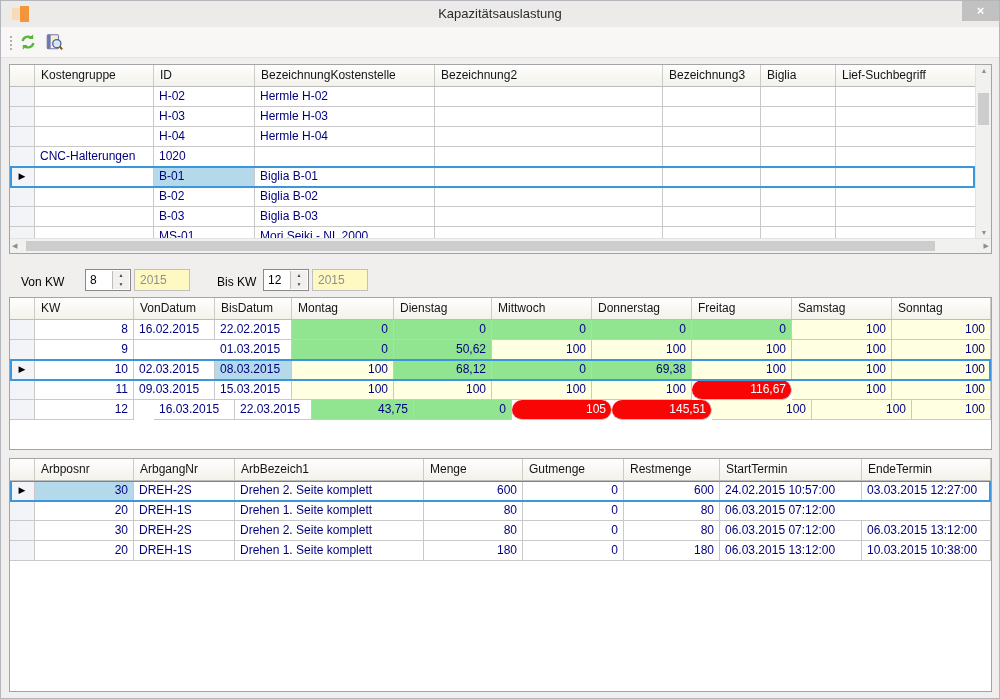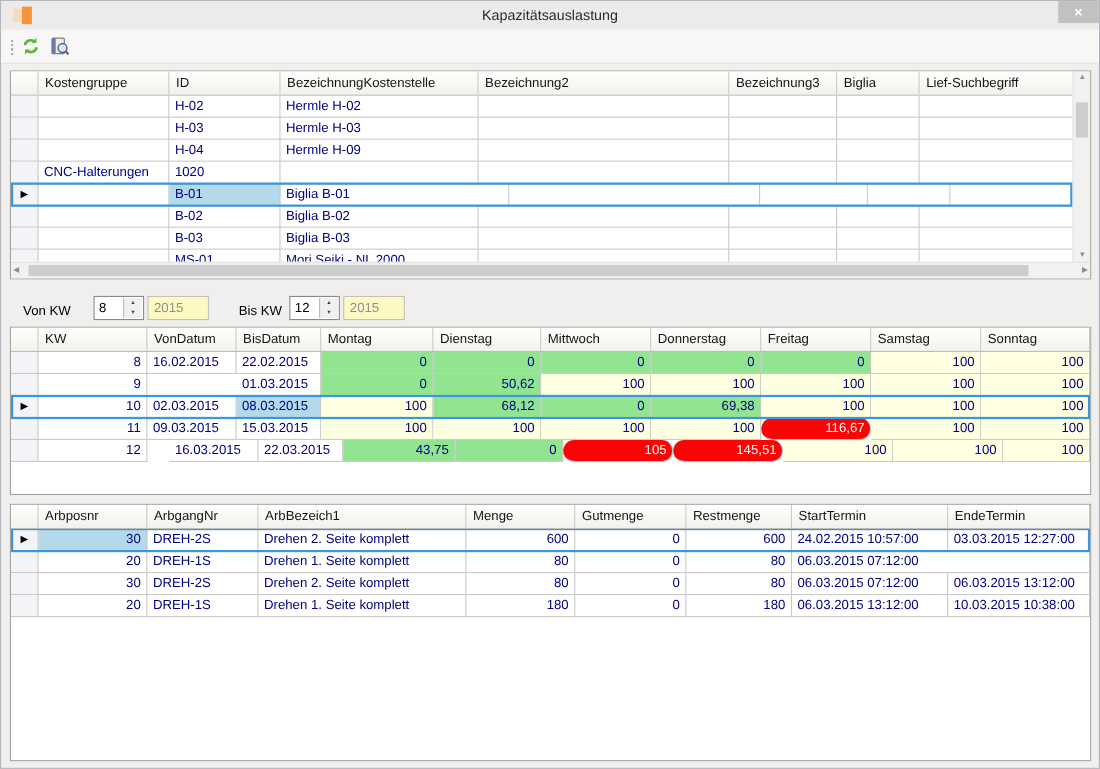"Hermle H-09" div.gcell { text: H-09 -> H-04 }
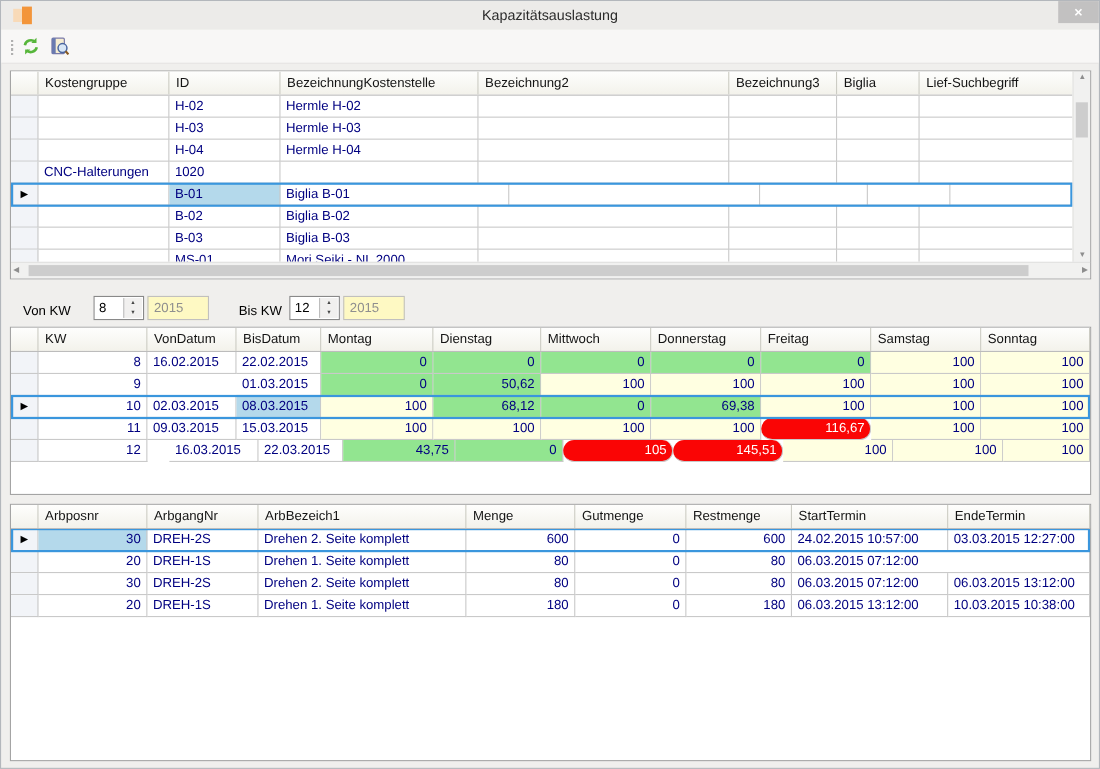"Biglia B-01" div.gcell { width: 208px -> 180px }
